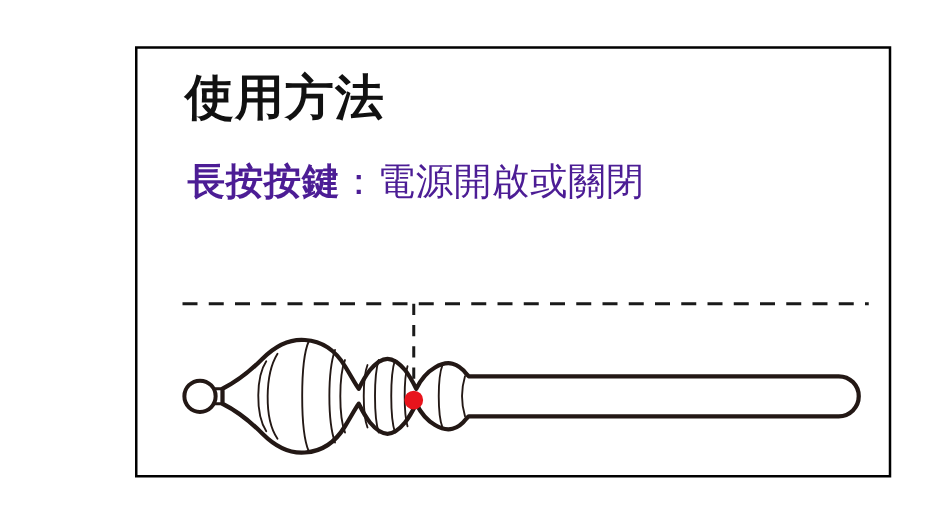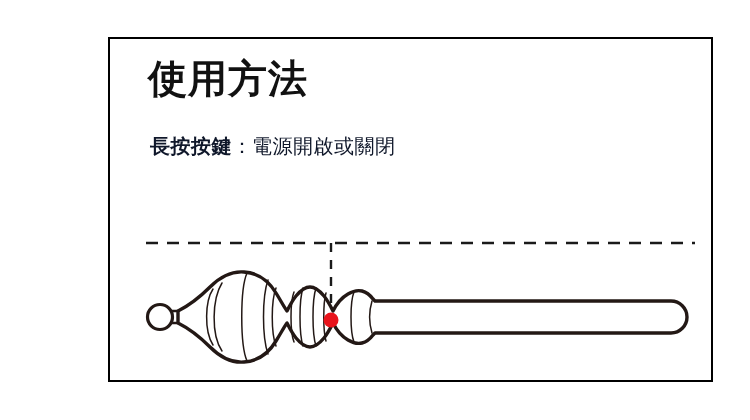"長按按鍵：電源開啟或關閉" .line { color: #0f172a -> #4c1d95; font-size: 20px -> 30px }
